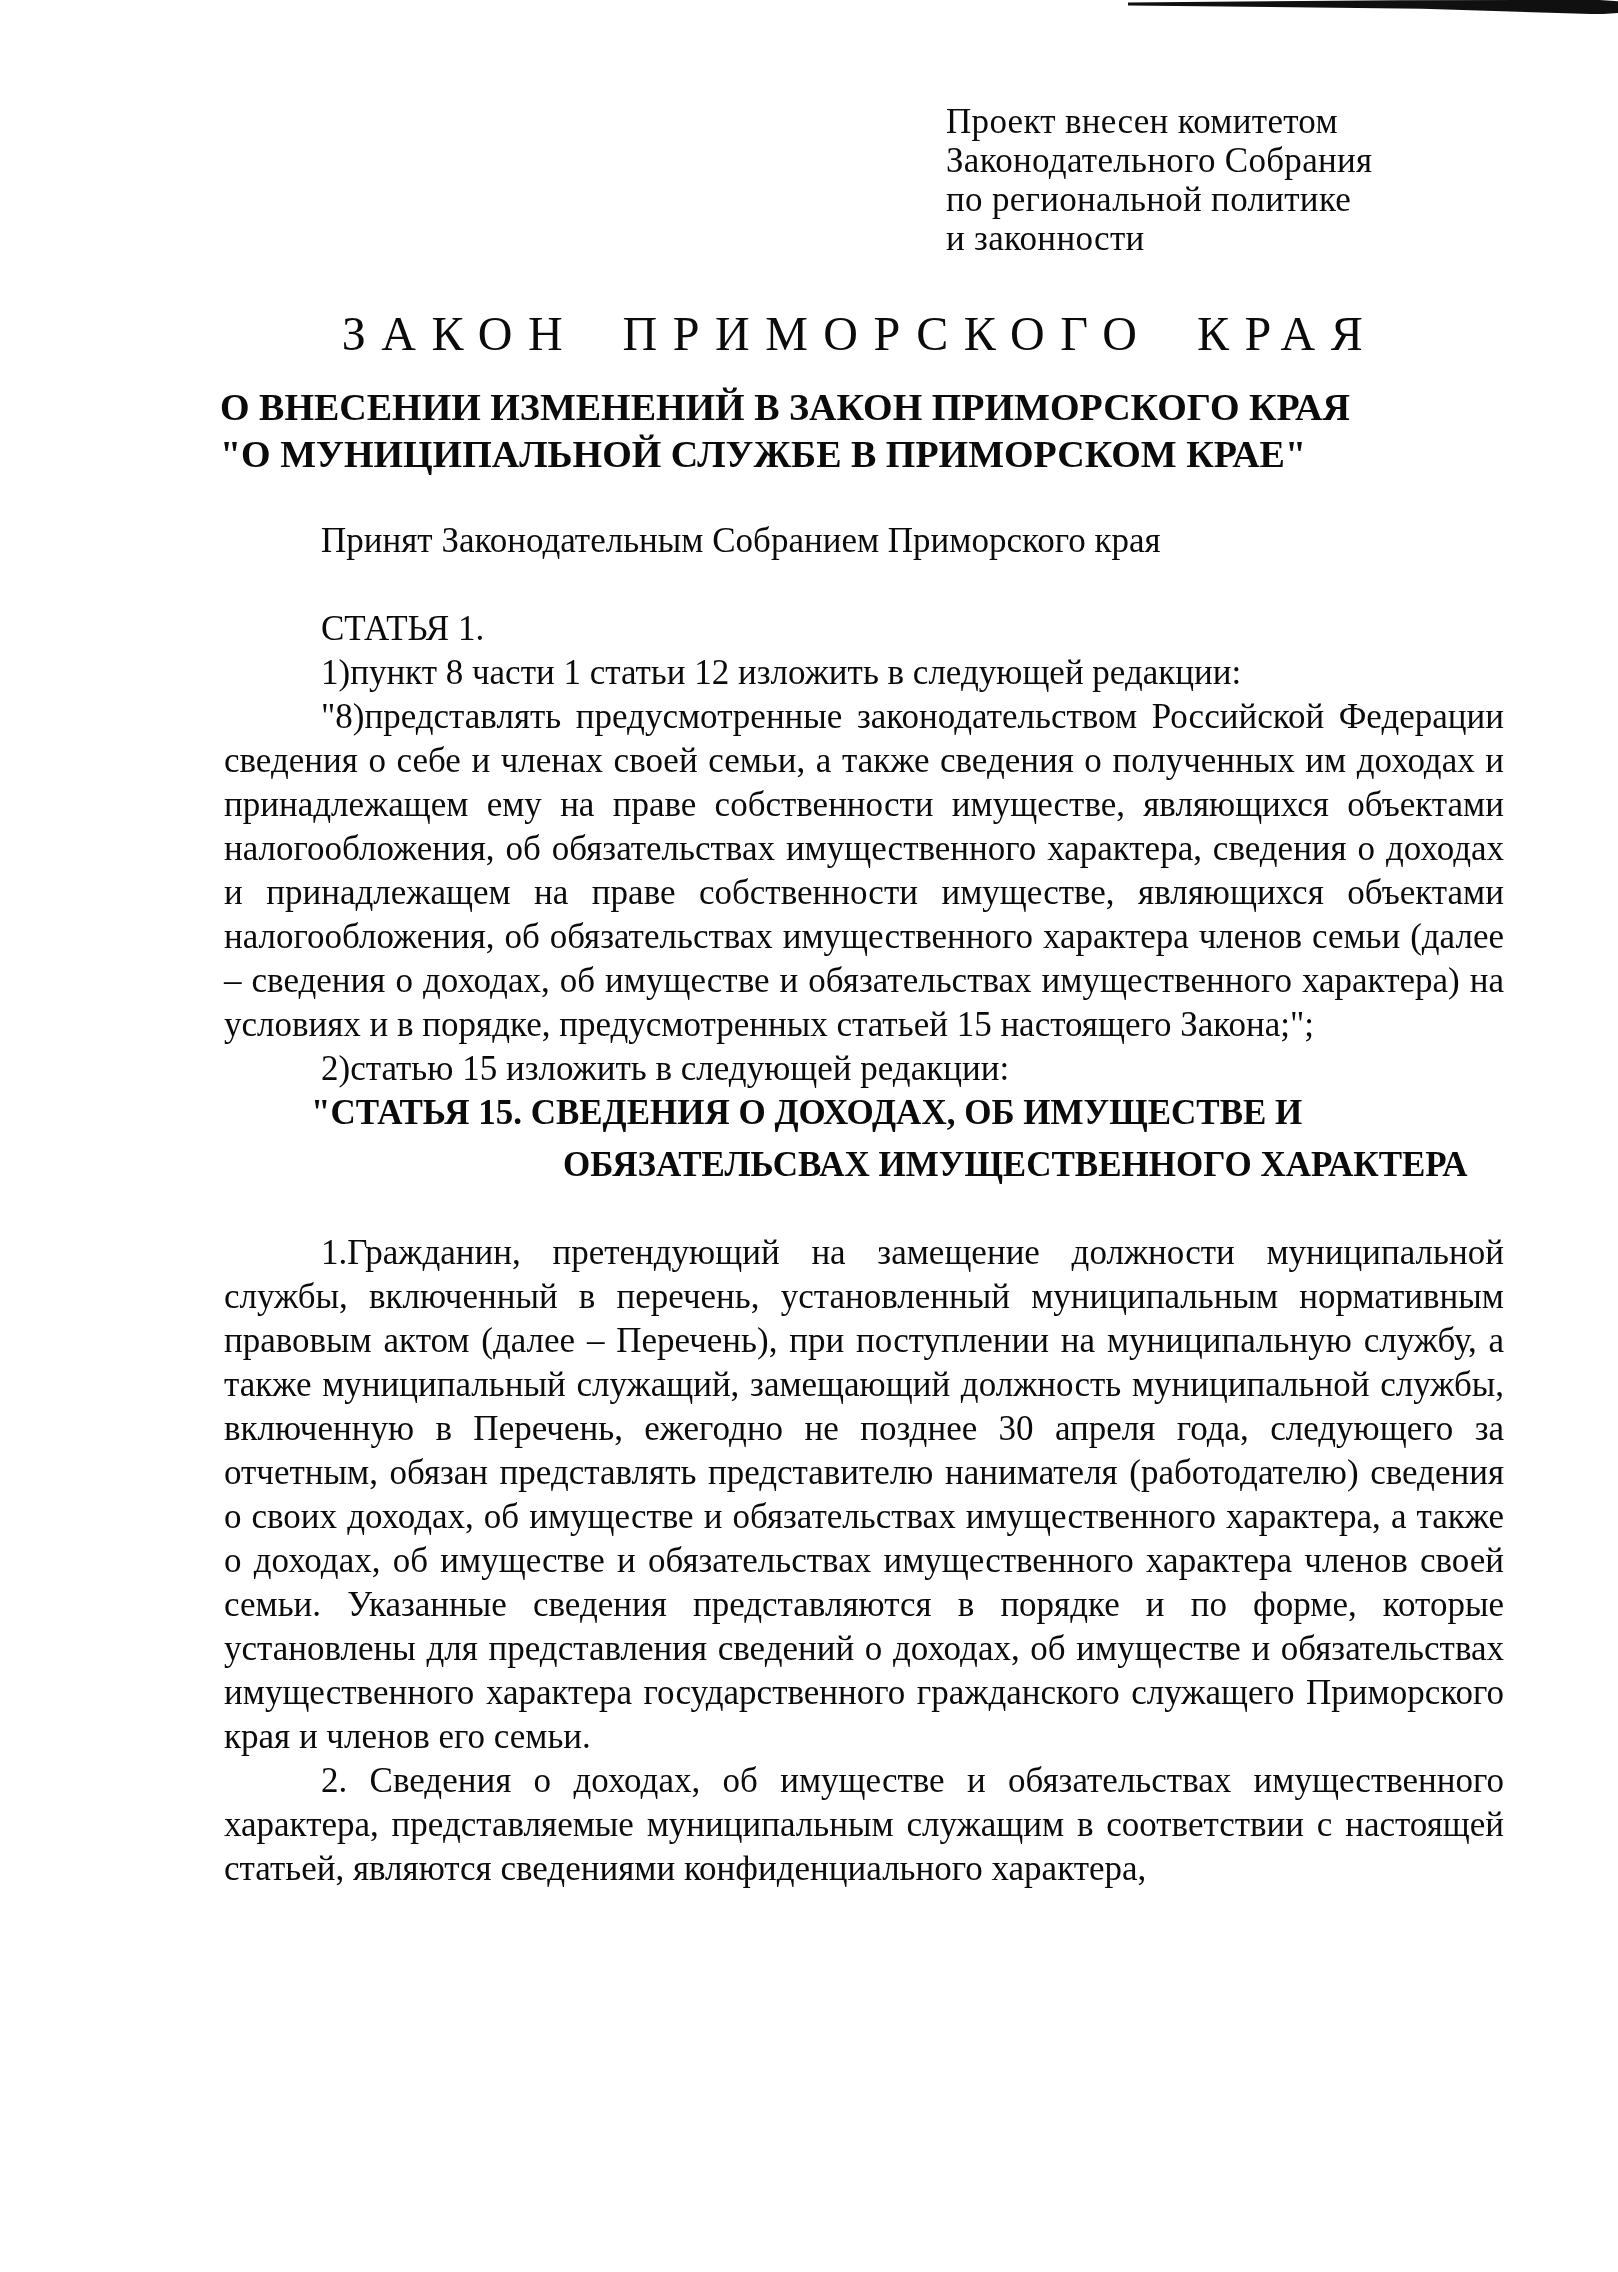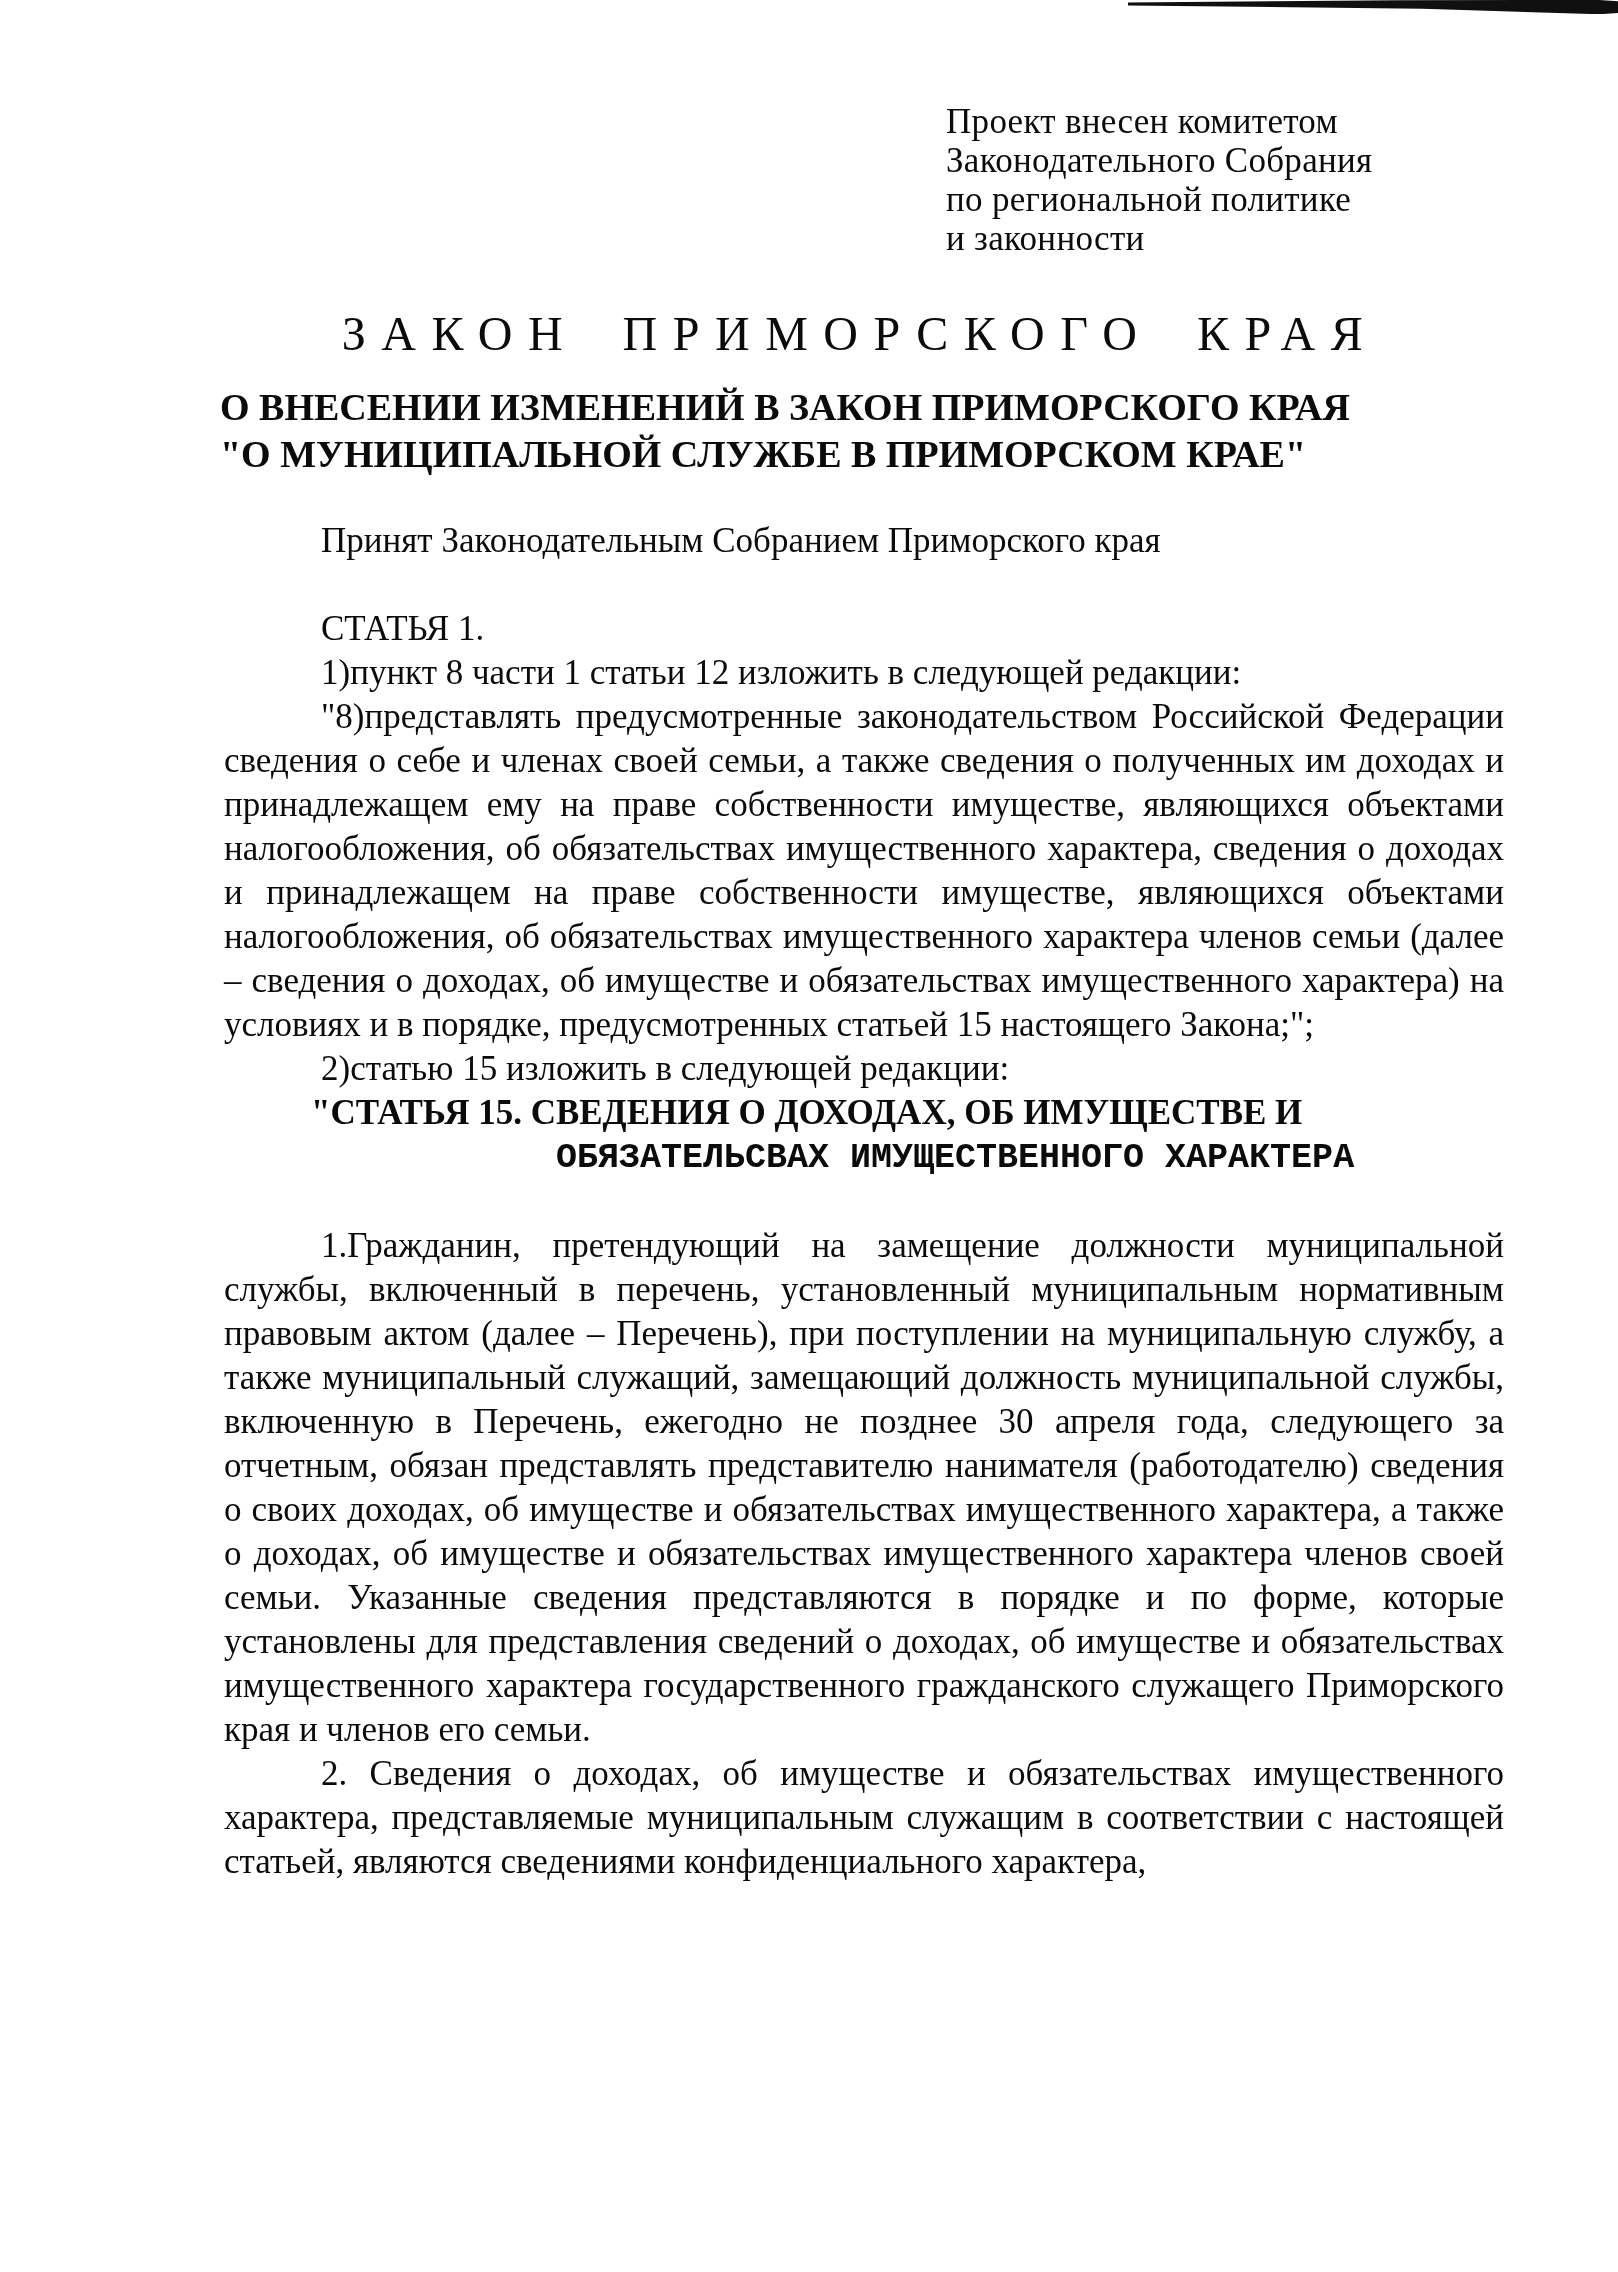"ОБЯЗАТЕЛЬСВАХ ИМУЩЕСТВЕННОГО ХАРАКТЕРА" .h15-line2 { font-family: Liberation Mono, monospace -> none; margin: 1px -> 8px }
